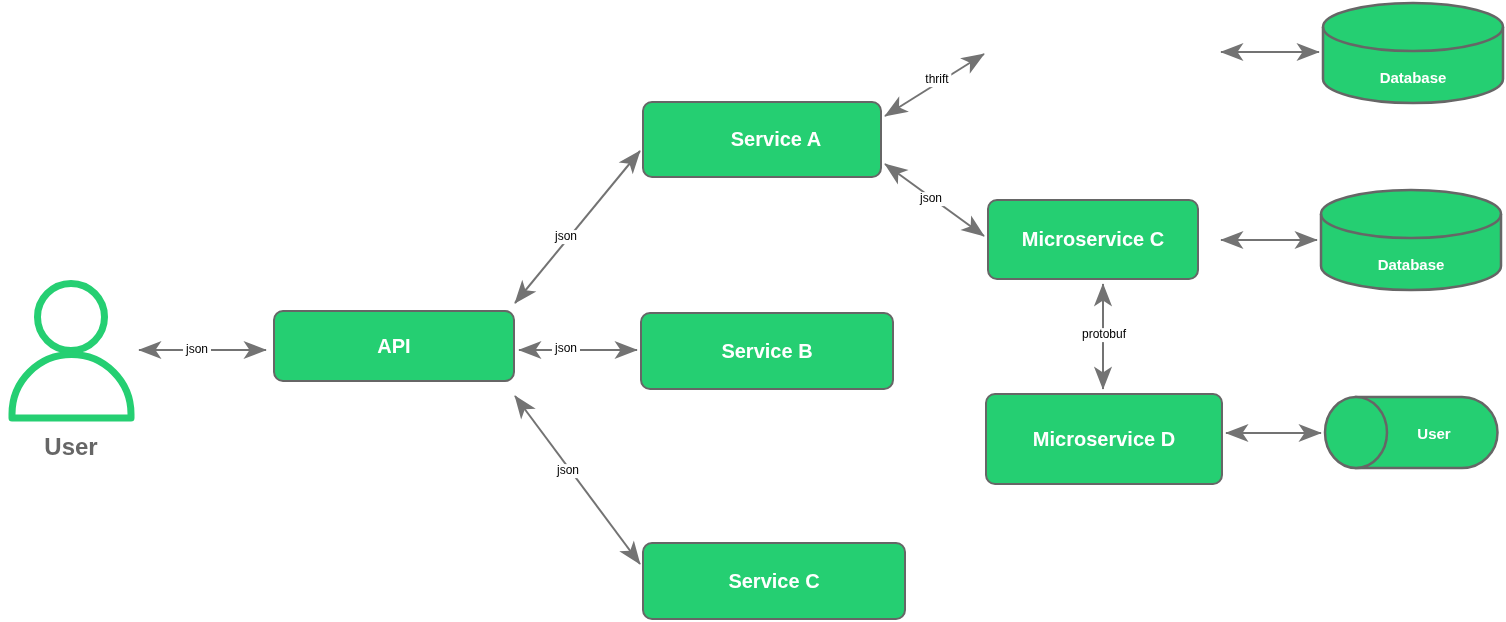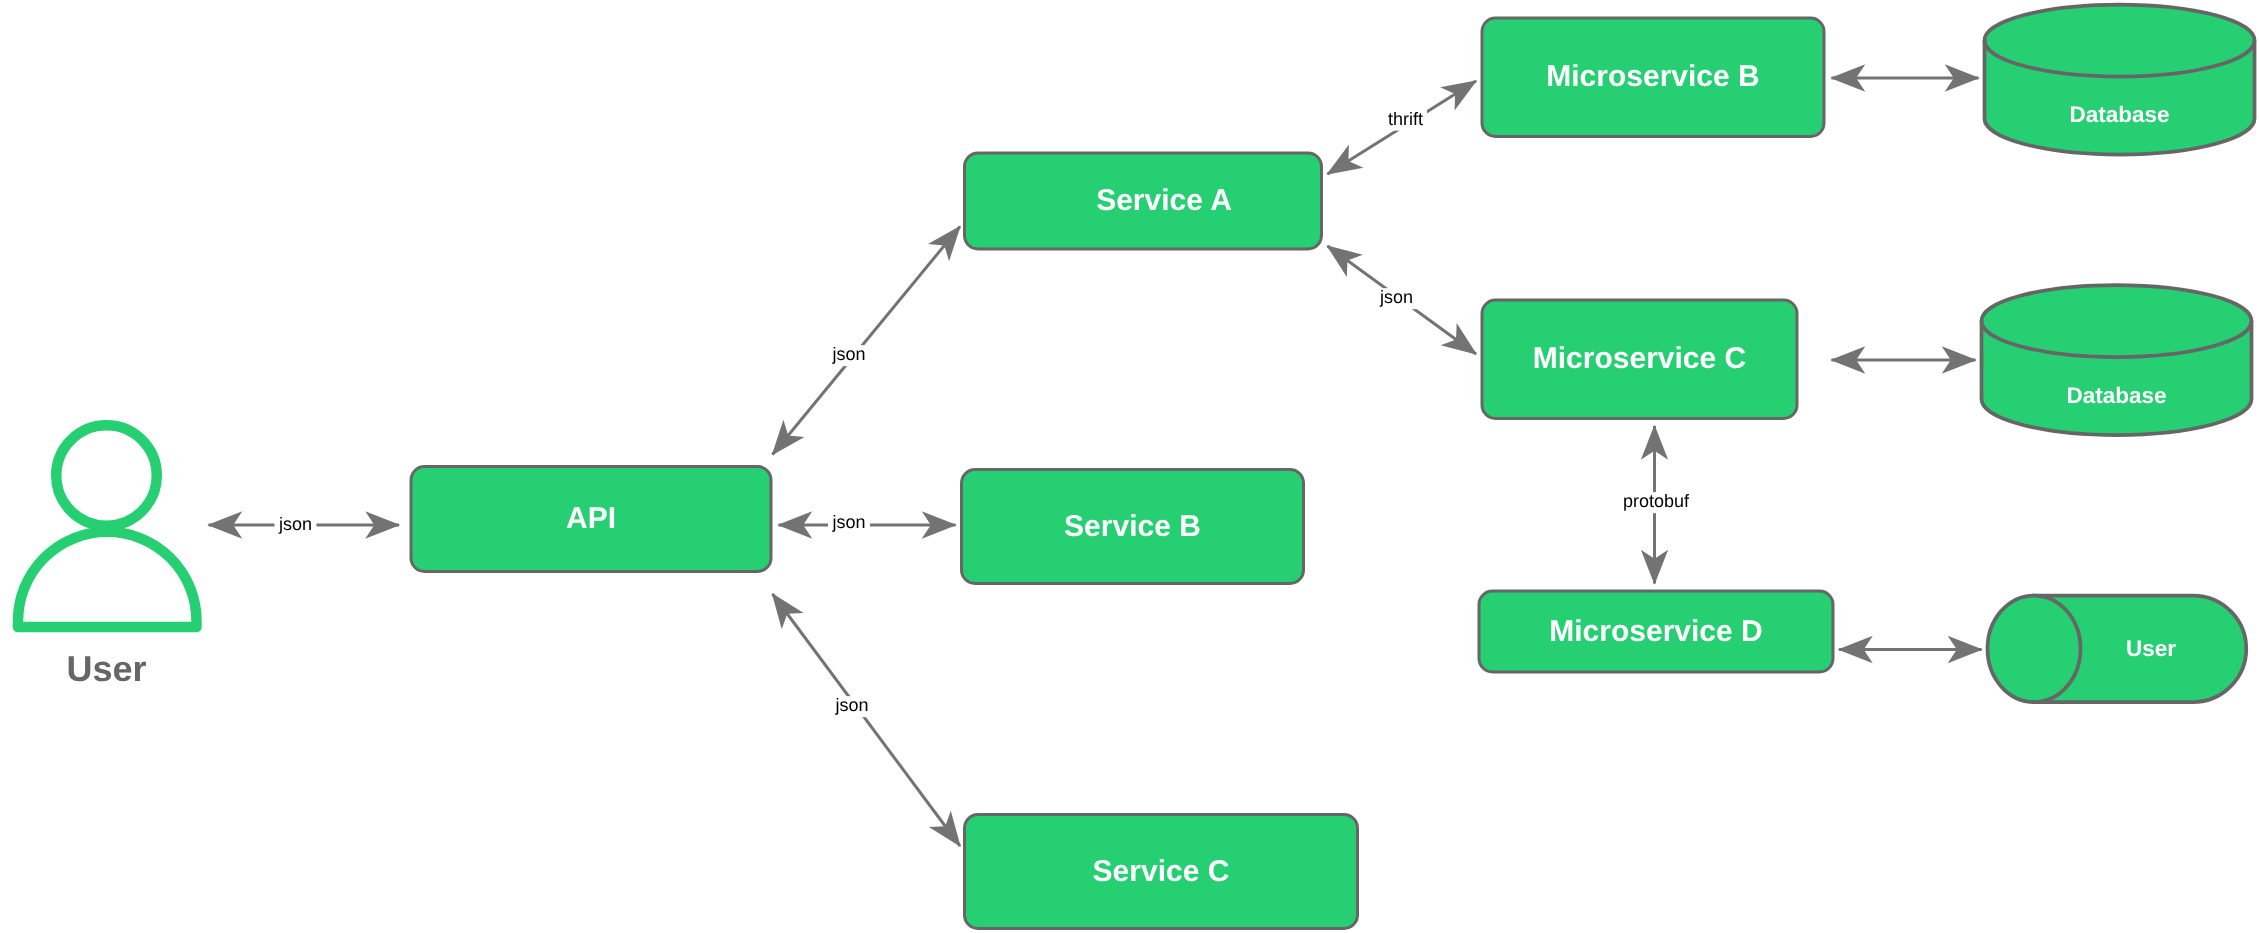"Microservice B" div.node { html: <div> <span>Microservice B</span> </div> -> none }
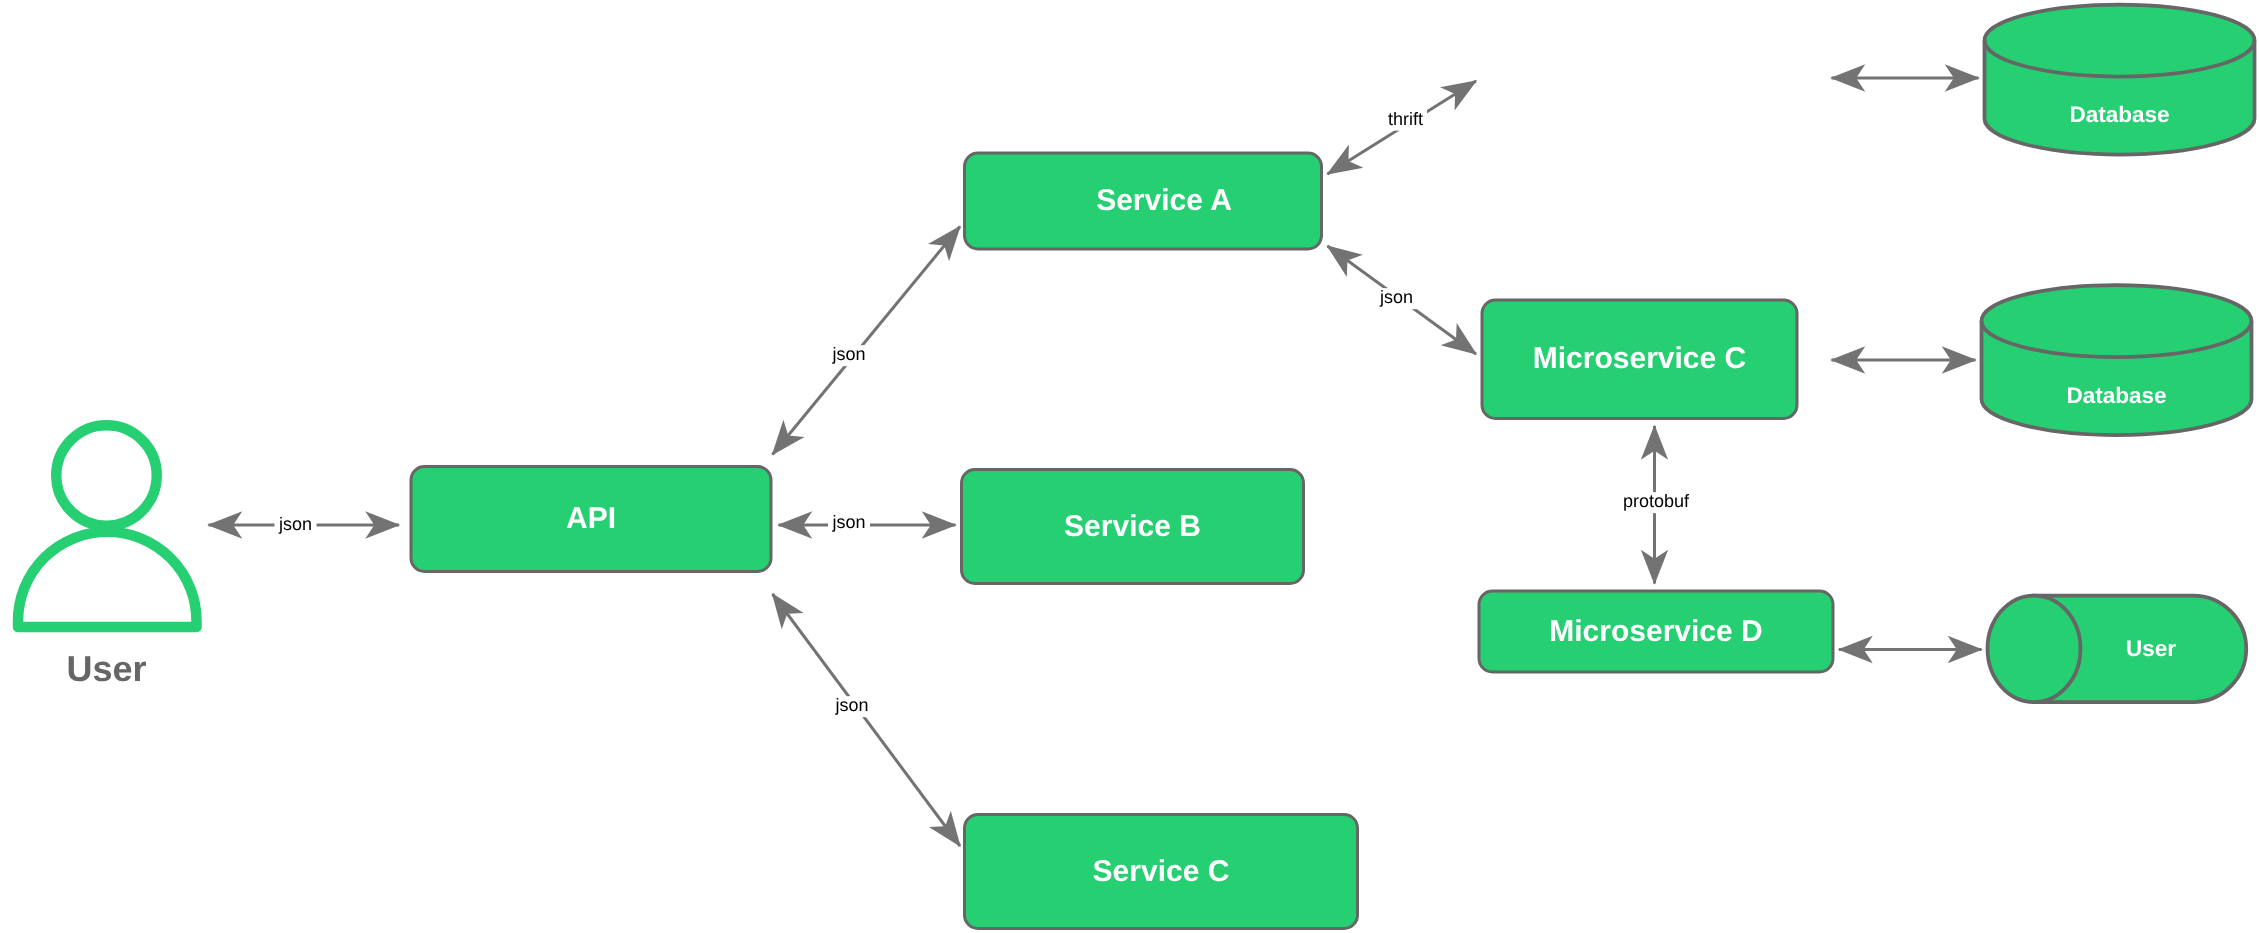"Service A" div.node { height: 66px -> 77px }
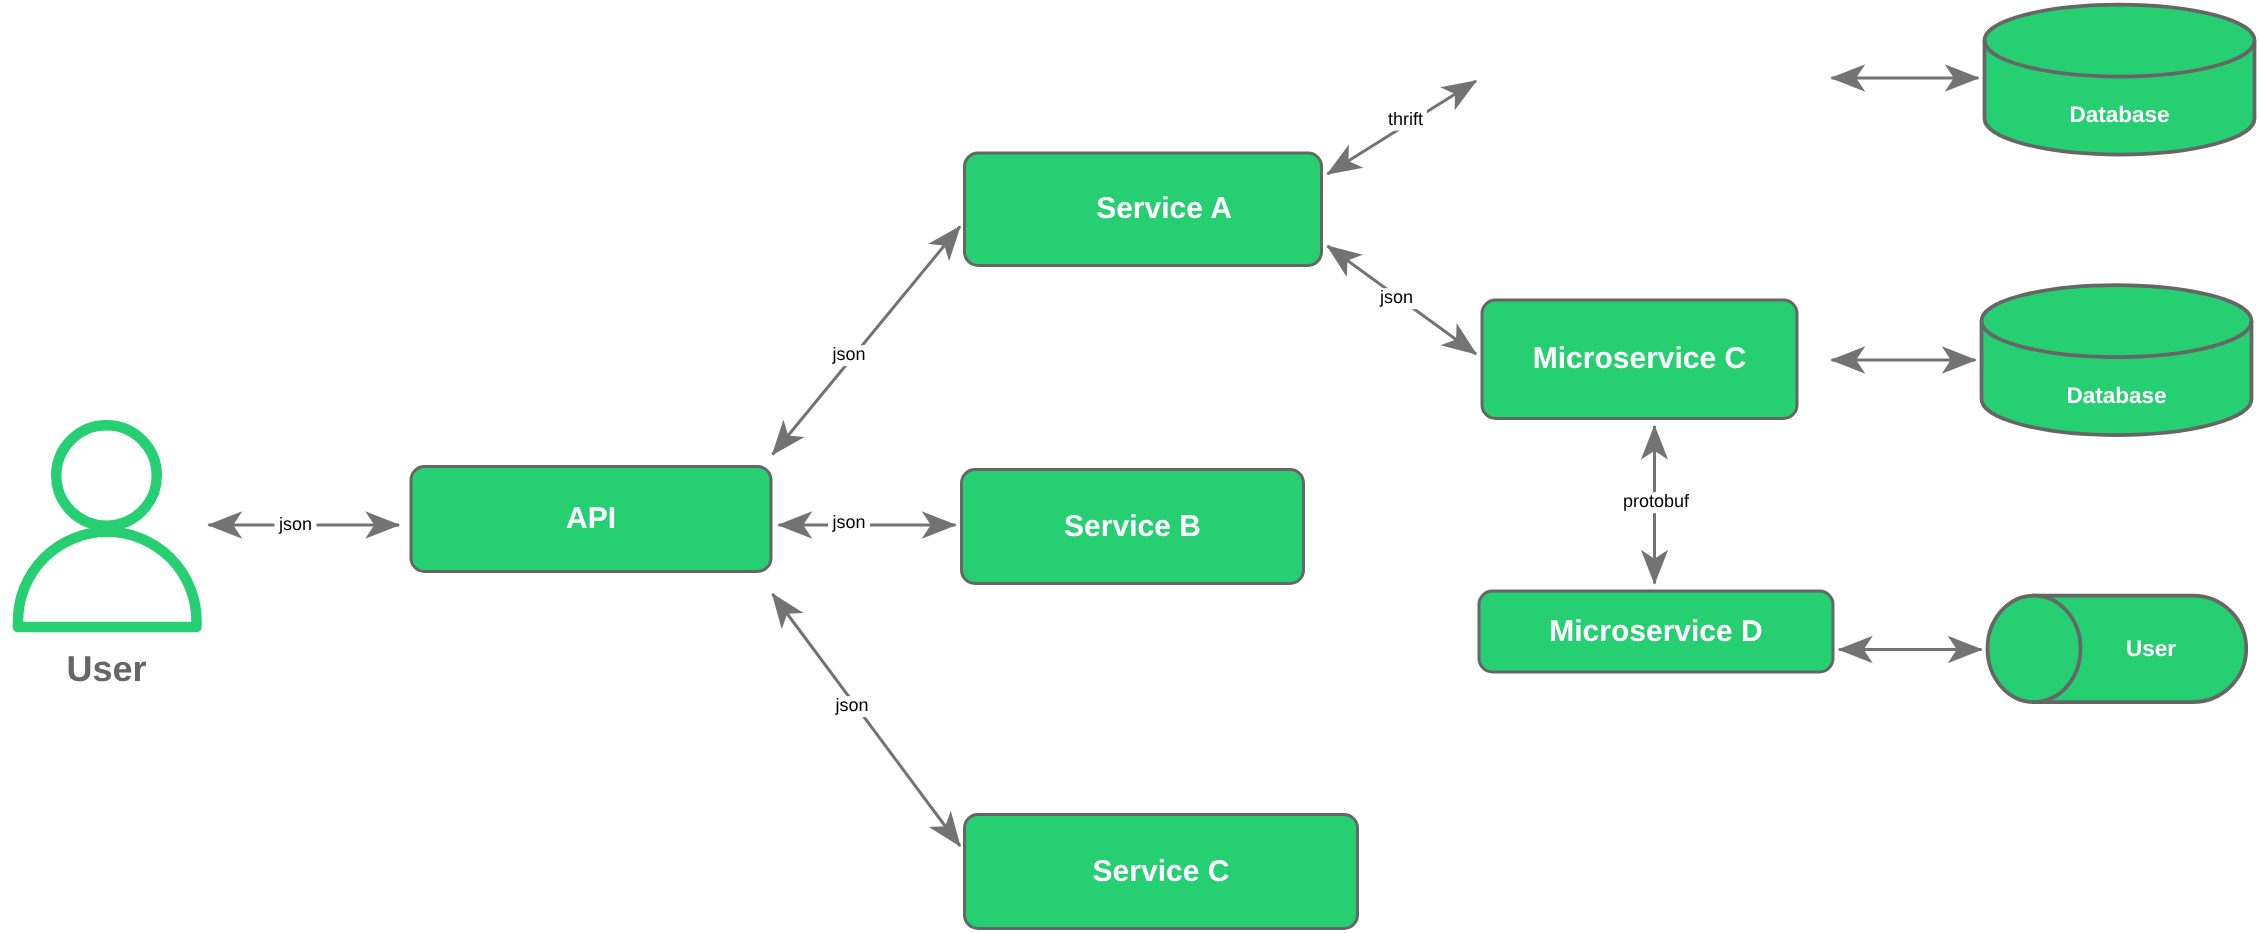"Service B" div.node { width: 230px -> 254px }
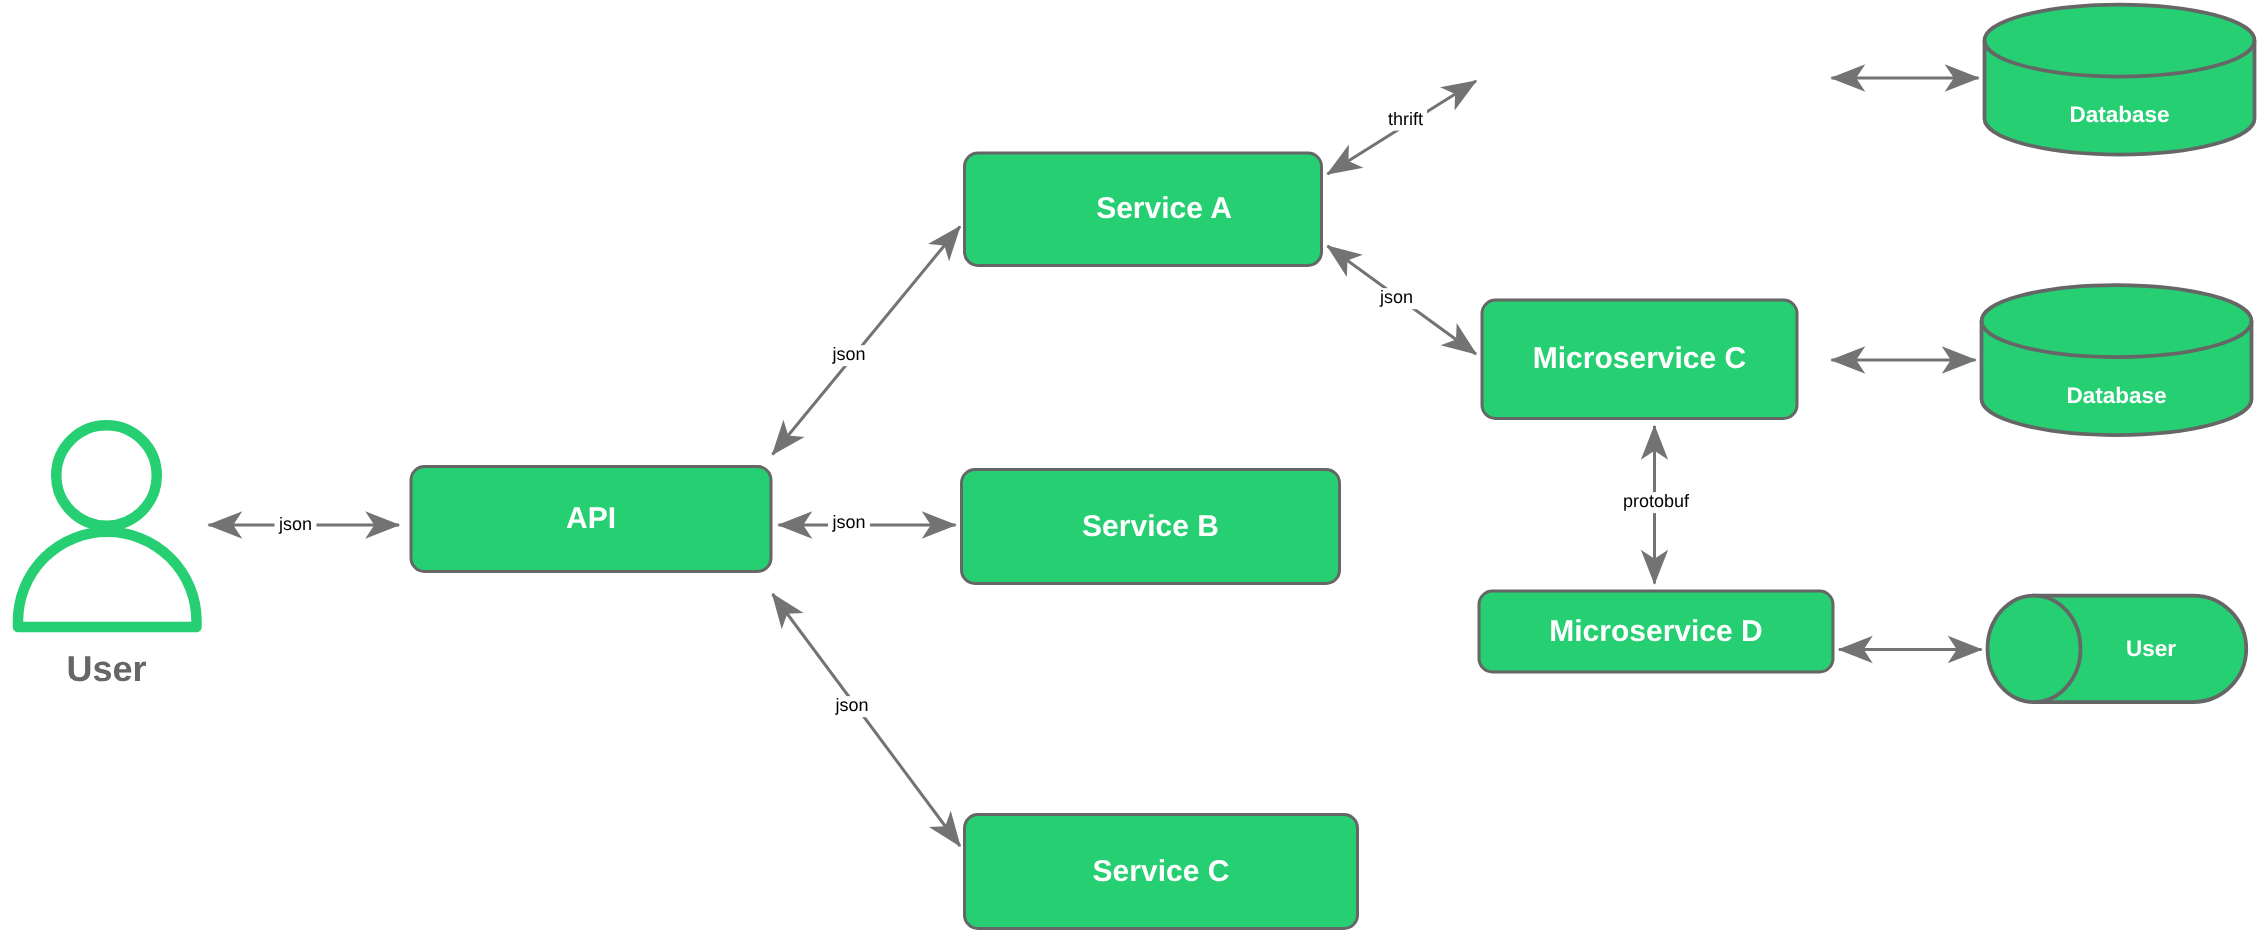"Microservice D" div.node { height: 56px -> 92px }
